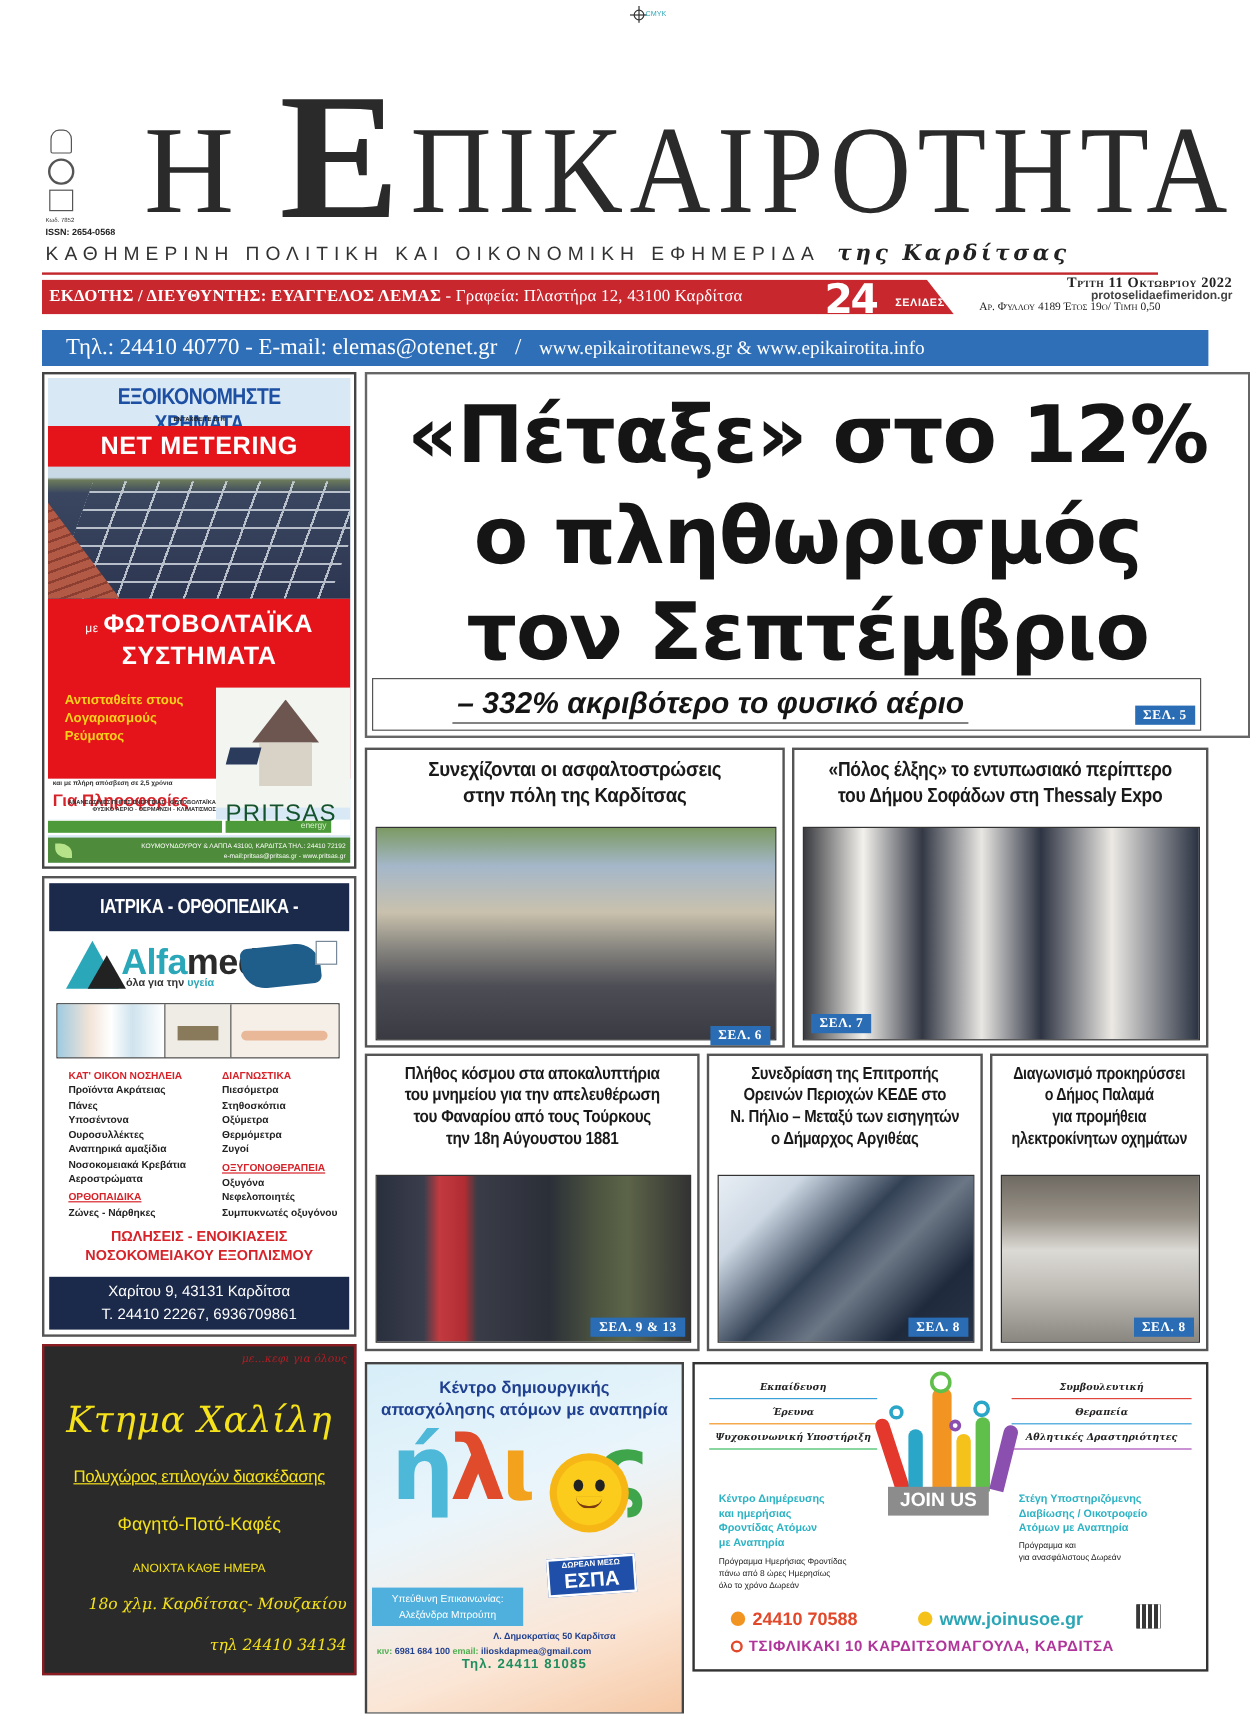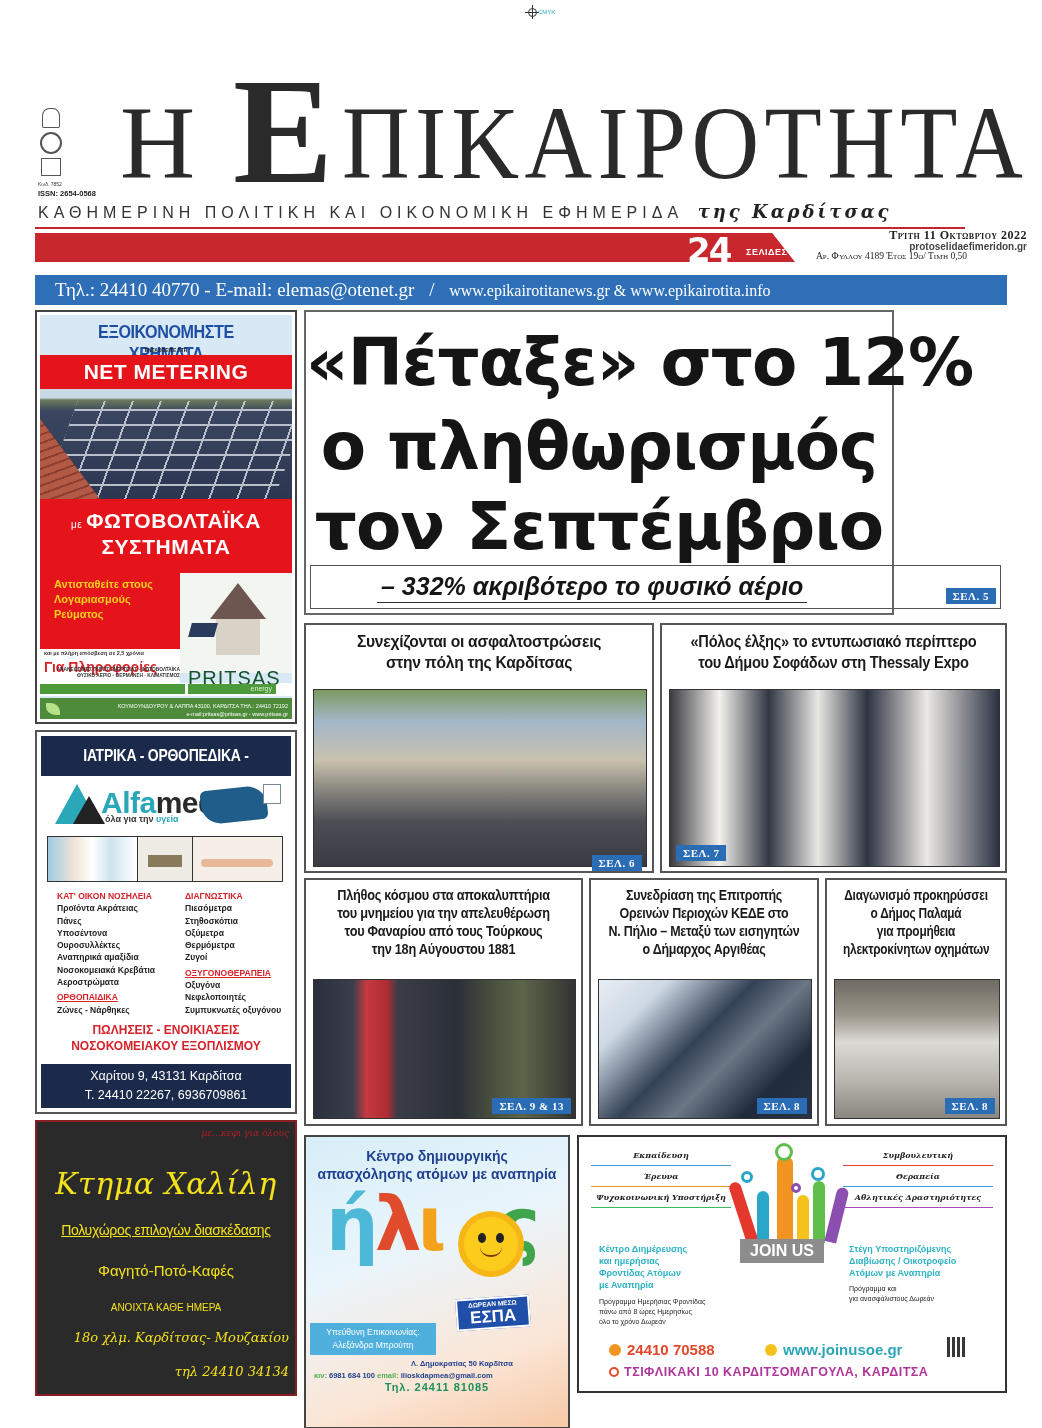"ΕΚΔΟΤΗΣ / ΔΙΕΥΘΥΝΤΗΣ: ΕΥΑΓΓΕΛΟΣ ΛΕΜΑΣ" div.txt { html: none -> <div> <b>ΕΚΔΟΤΗΣ / ΔΙΕΥΘΥΝΤΗΣ: ΕΥΑΓΓΕΛΟΣ ΛΕΜΑΣ</b><span> - Γραφεία: Πλαστήρα 12, 43100 Καρδίτσα</span> </div> }
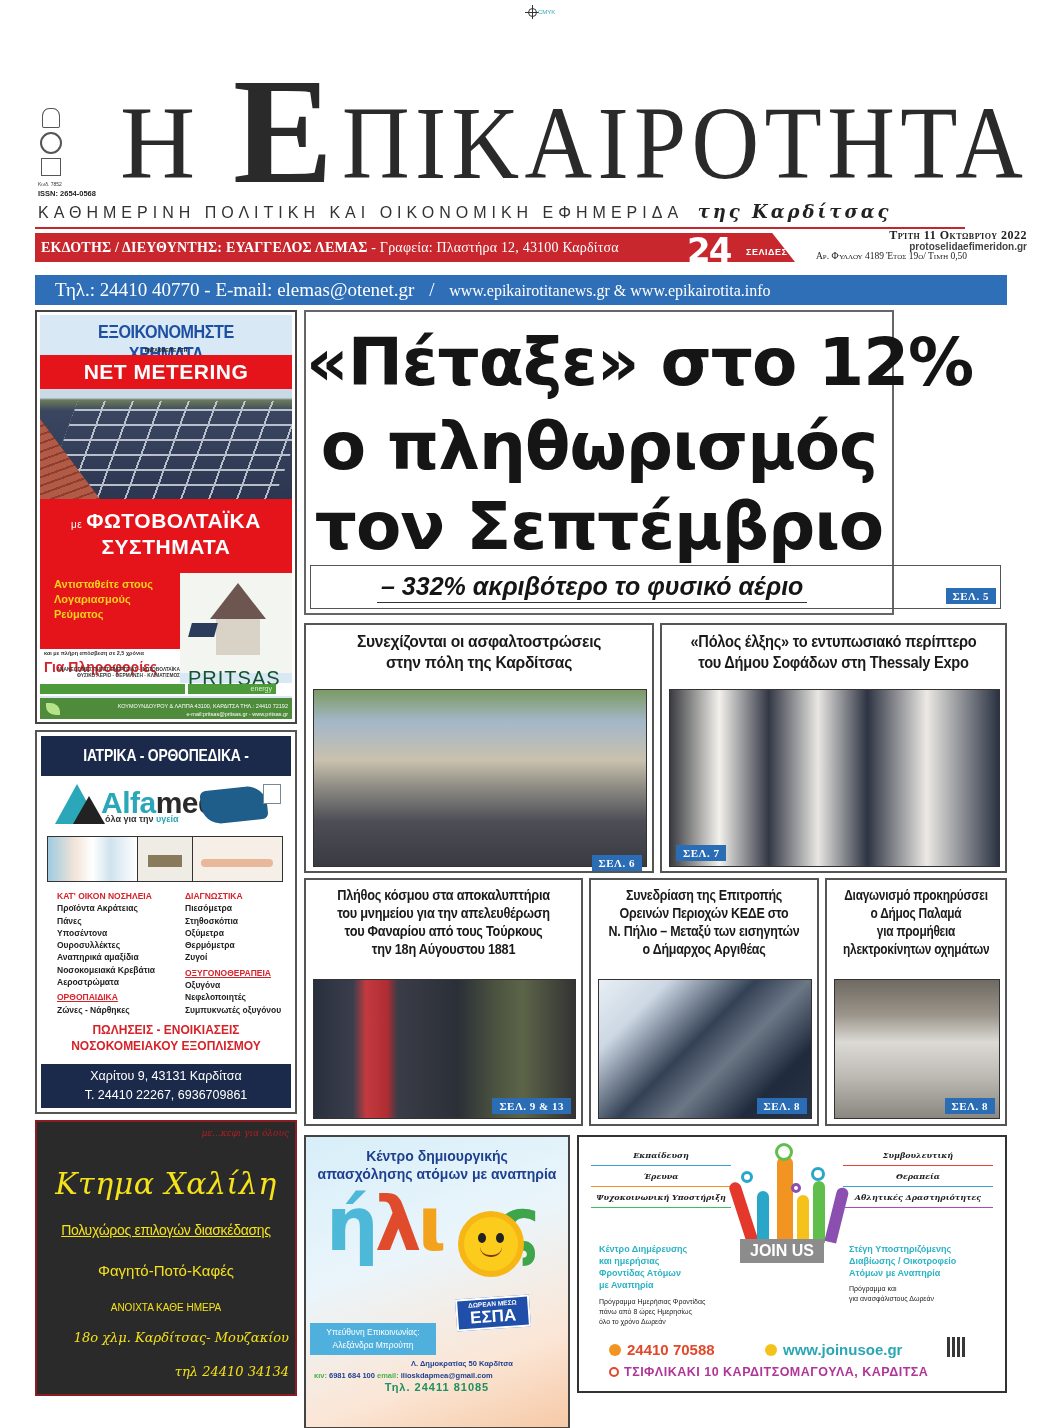"«Πέταξε» στο 12%" .headline-box { width: 590px -> 738px }
